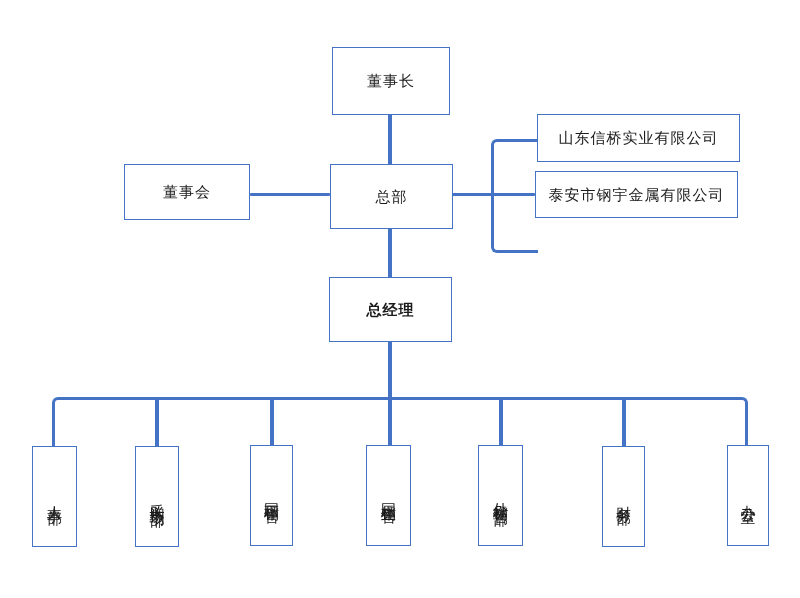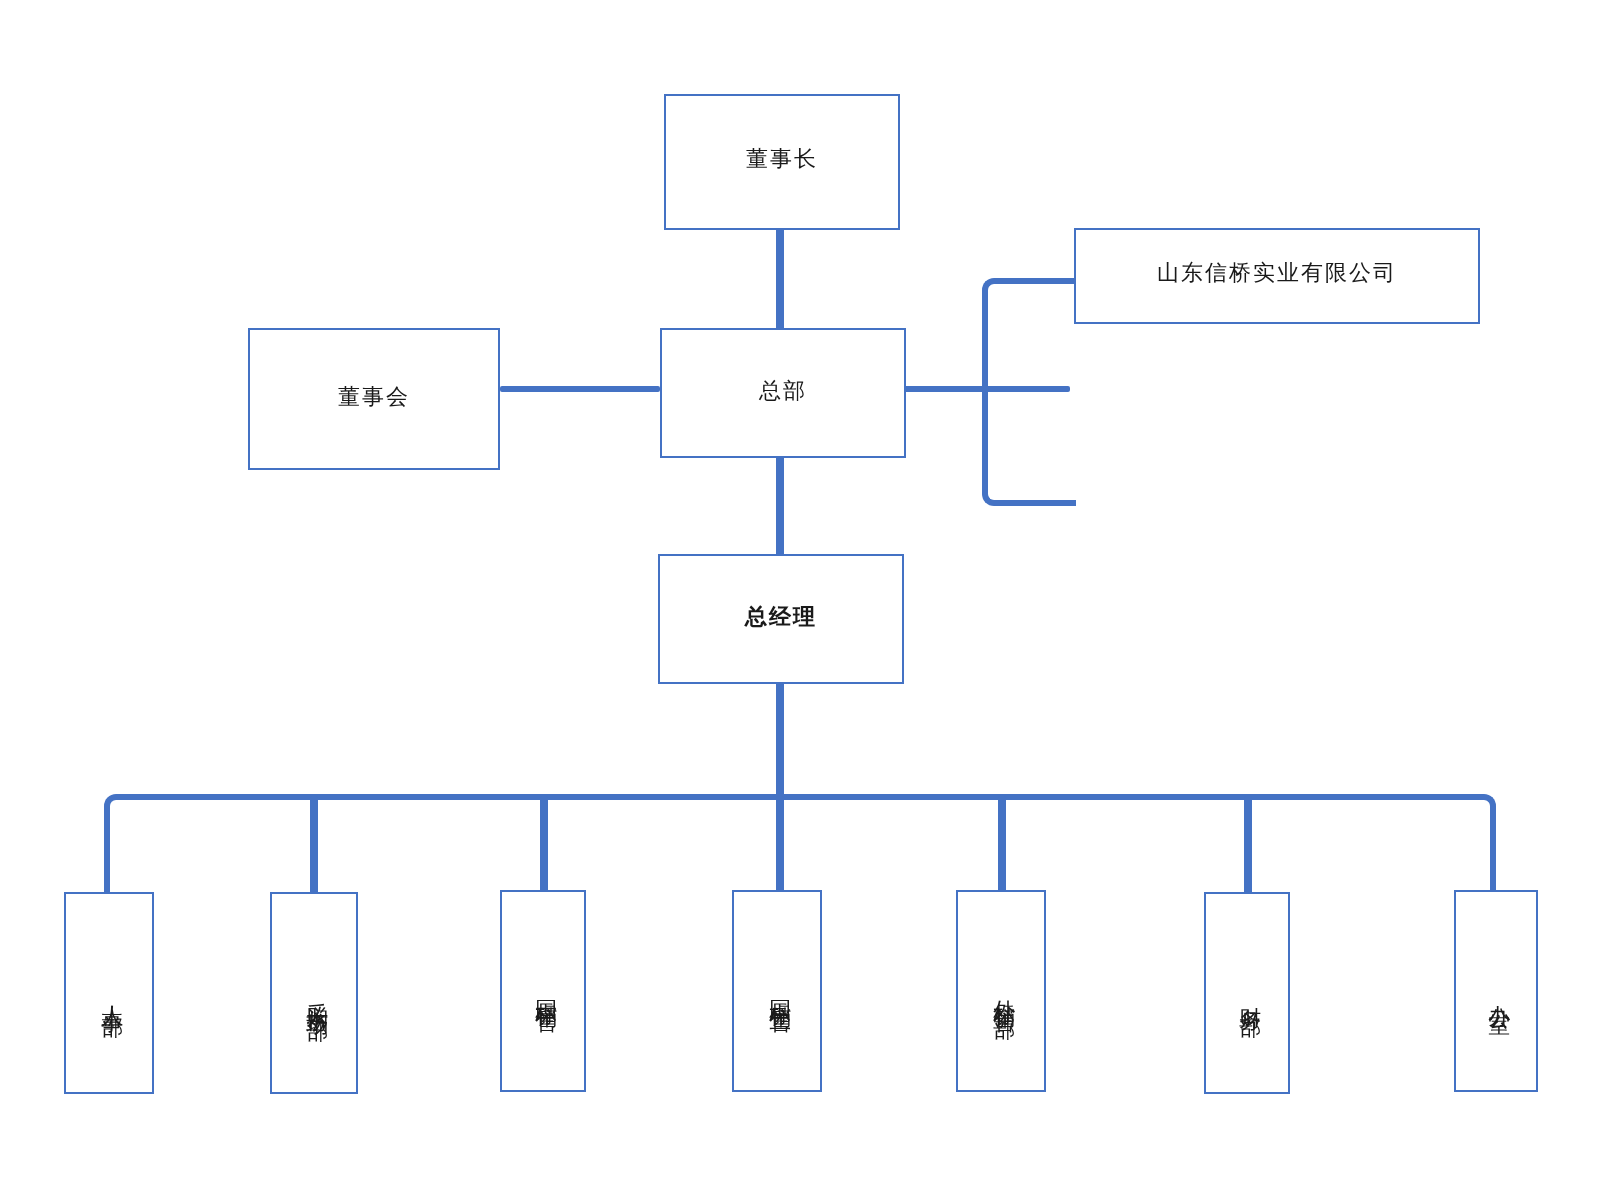"董事长" .node { font-size: 11px -> 15px }
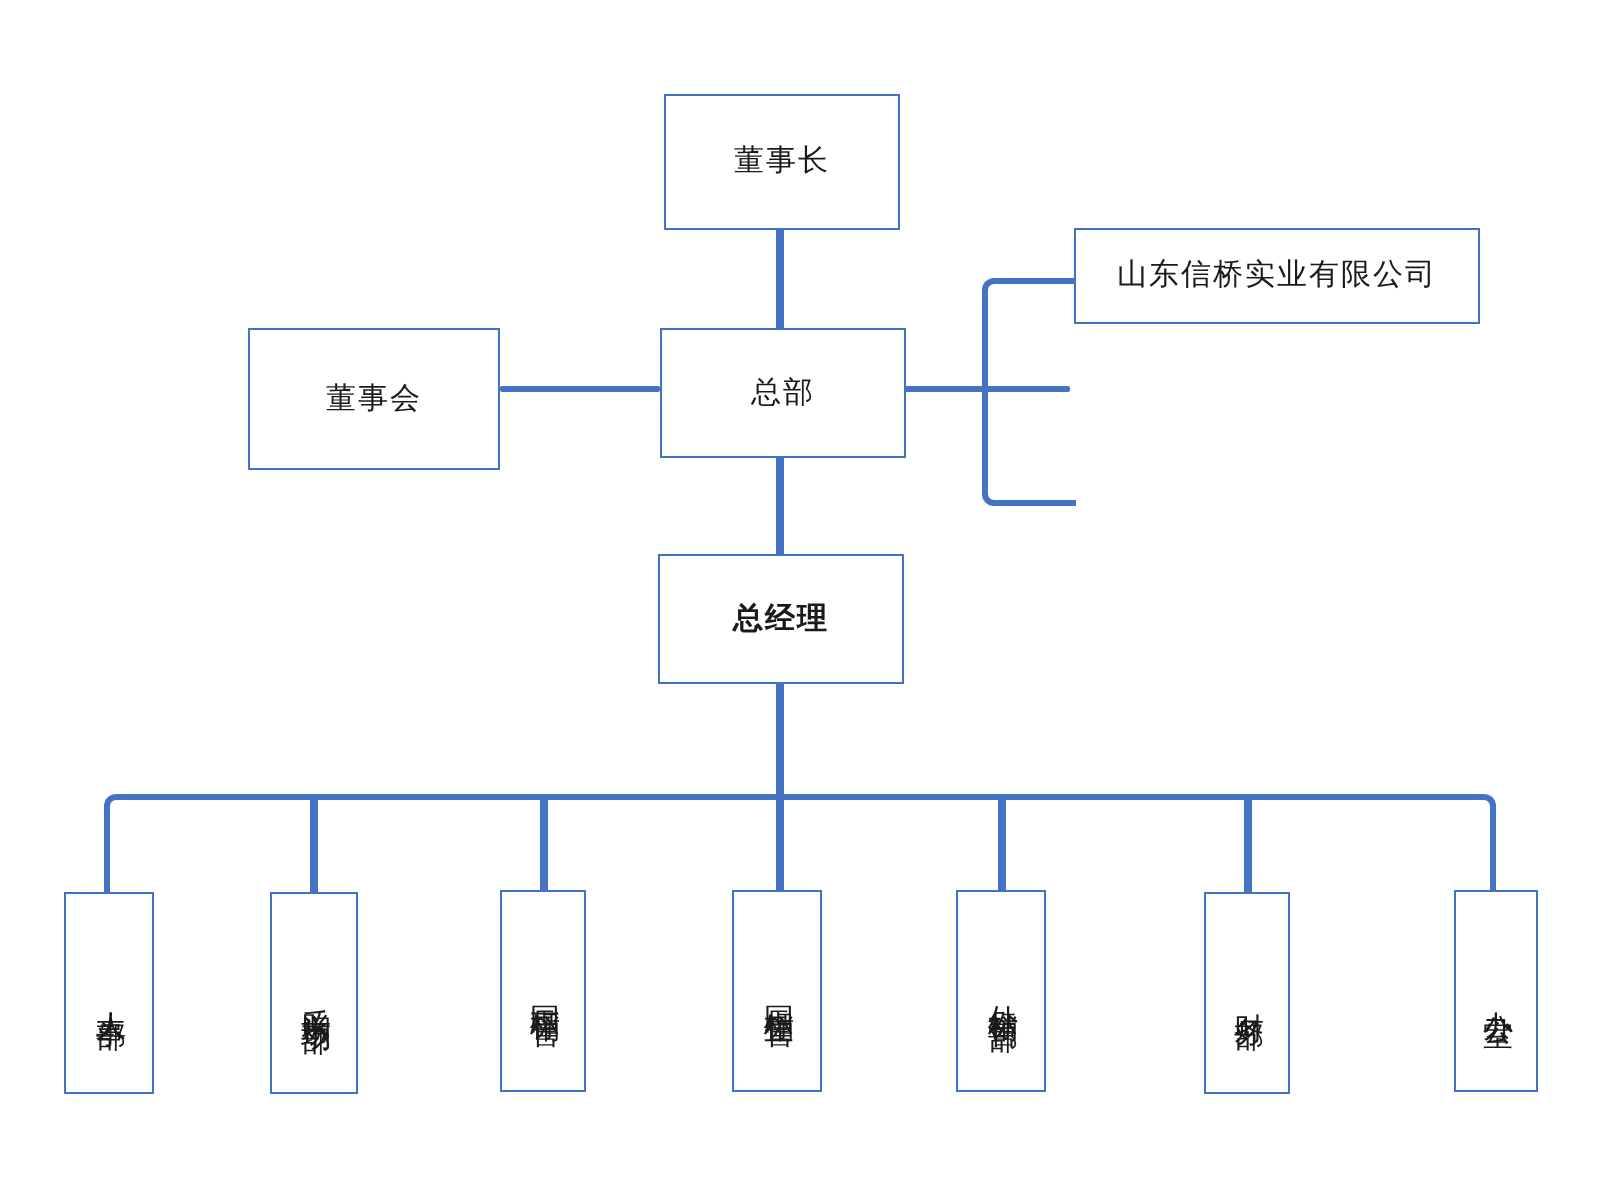"董事会" div.node { height: 71px -> 56px }
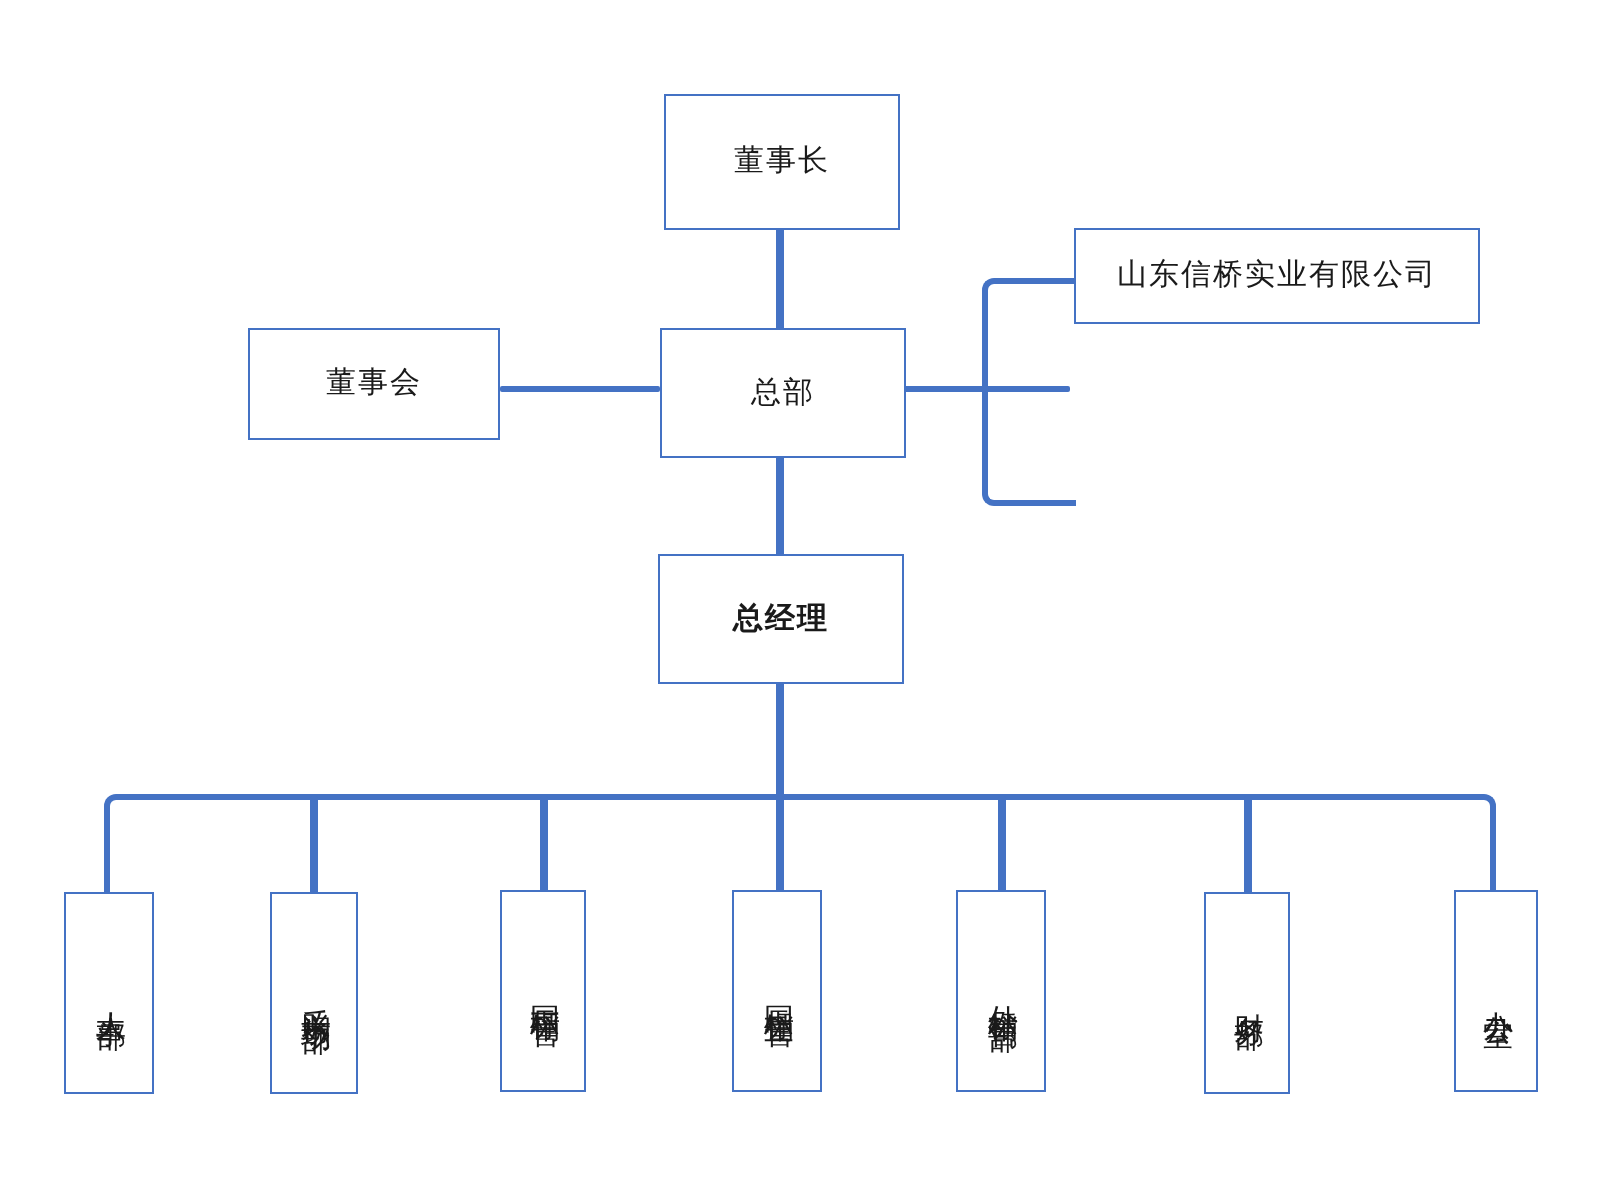"泰安市钢宇金属有限公司" div.node { html: none -> <div>泰安市钢宇金属有限公司</div> }
